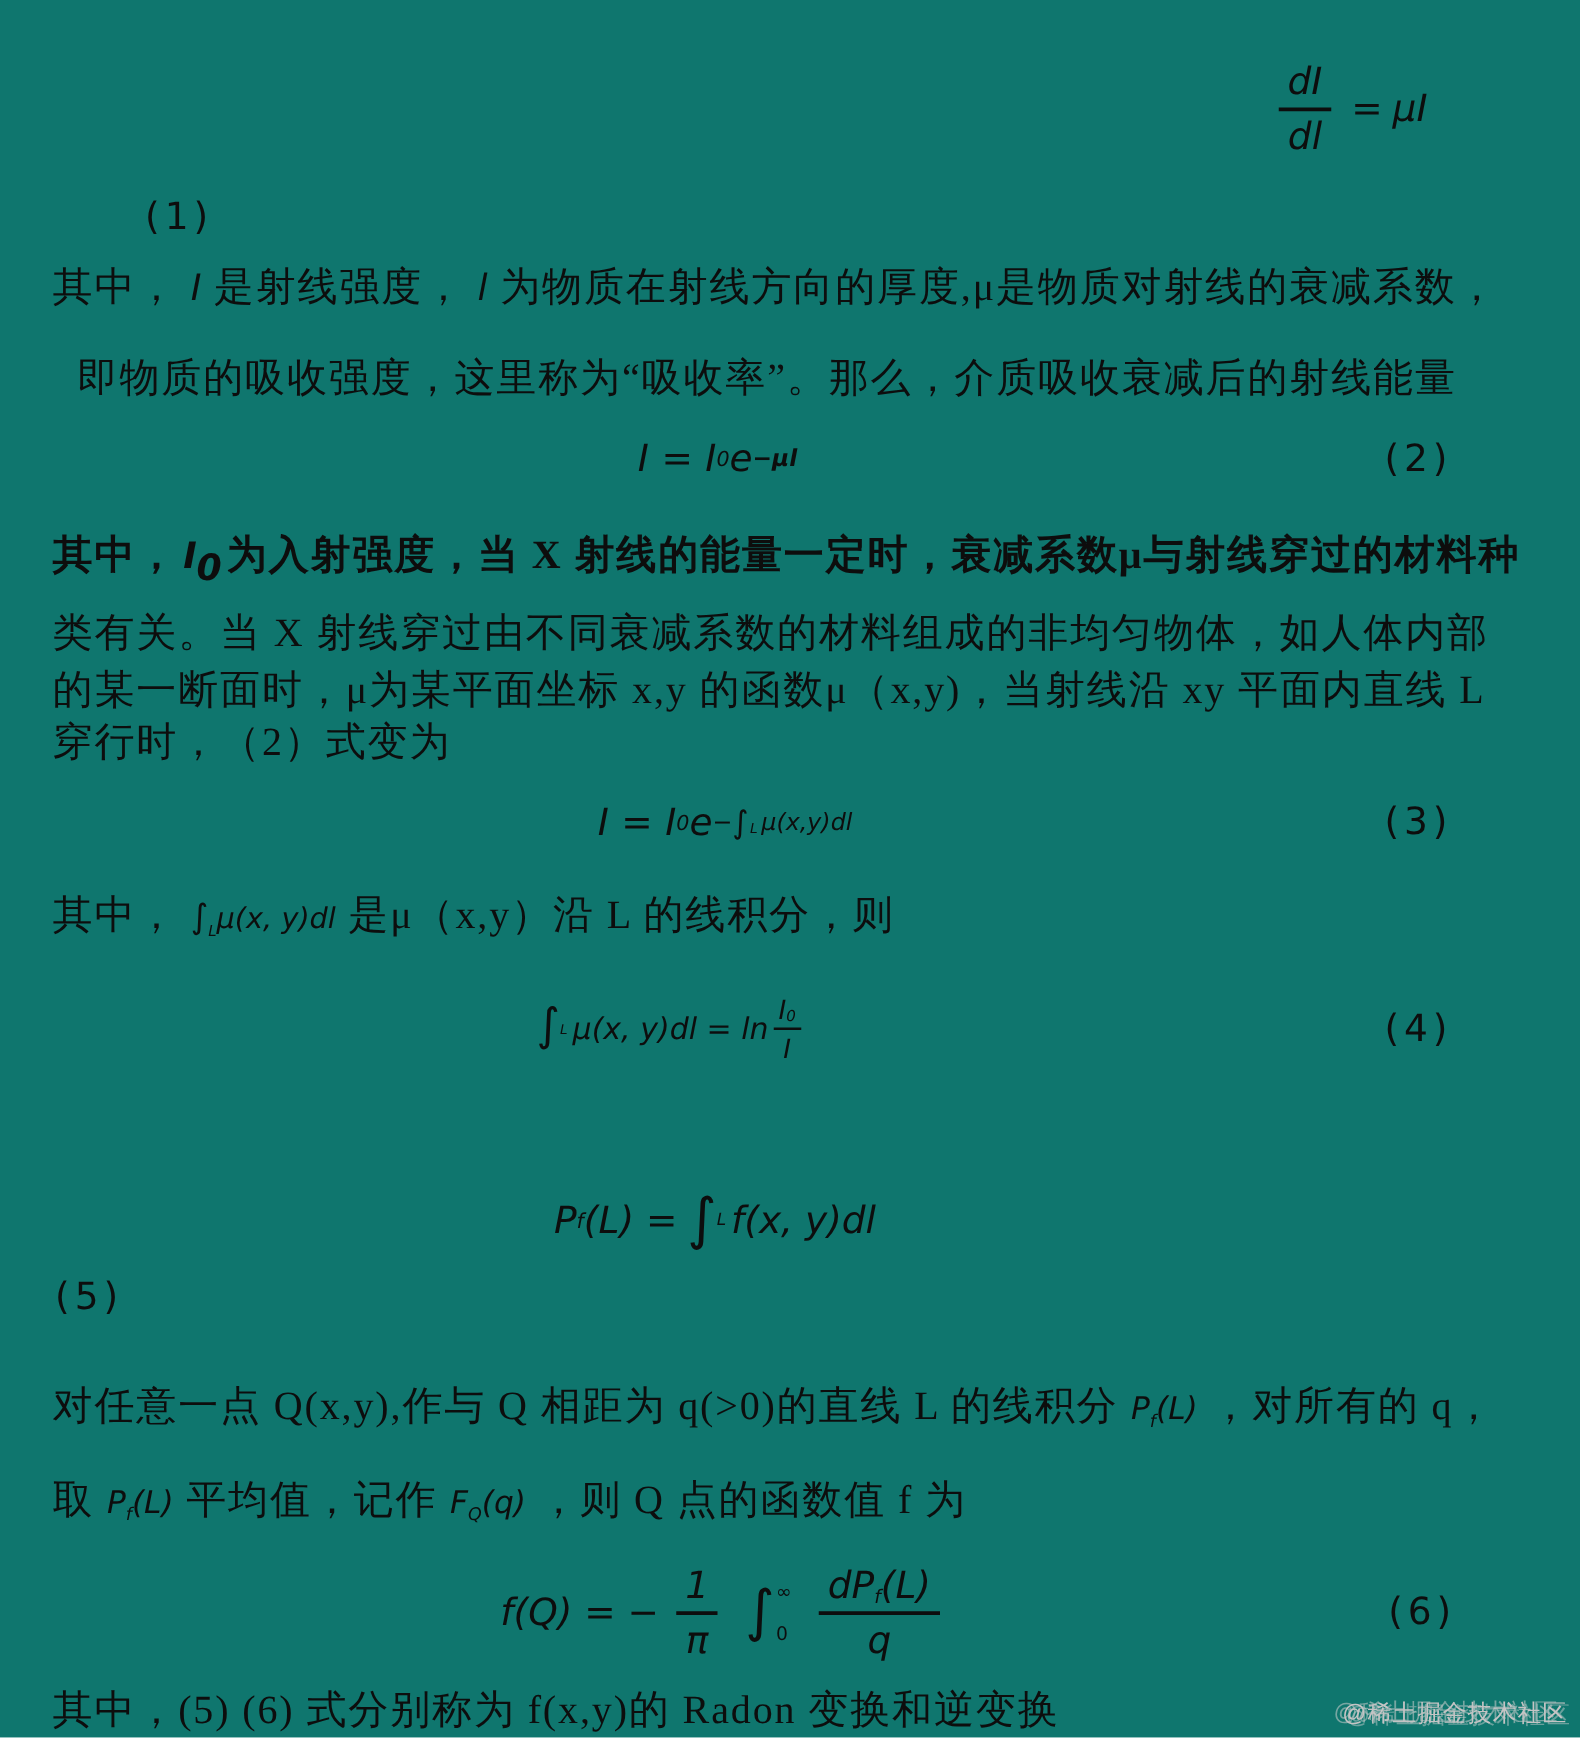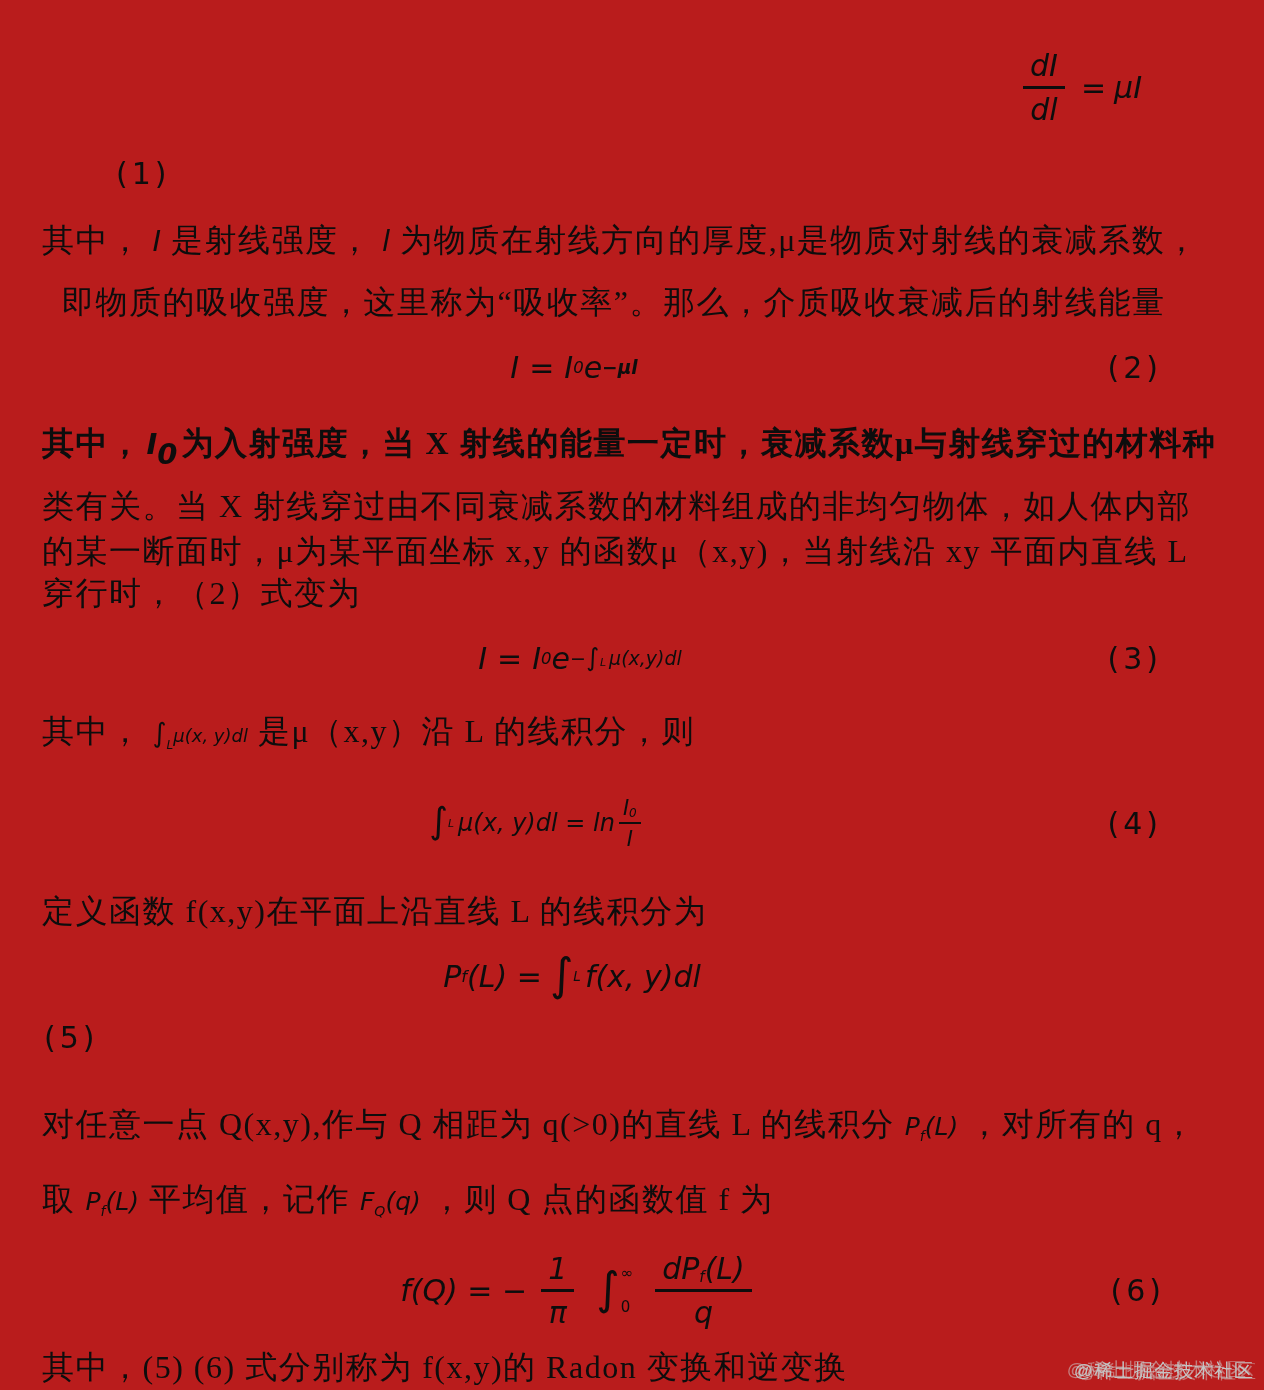"dI" .page { background: #b91c1c -> #0f766e }
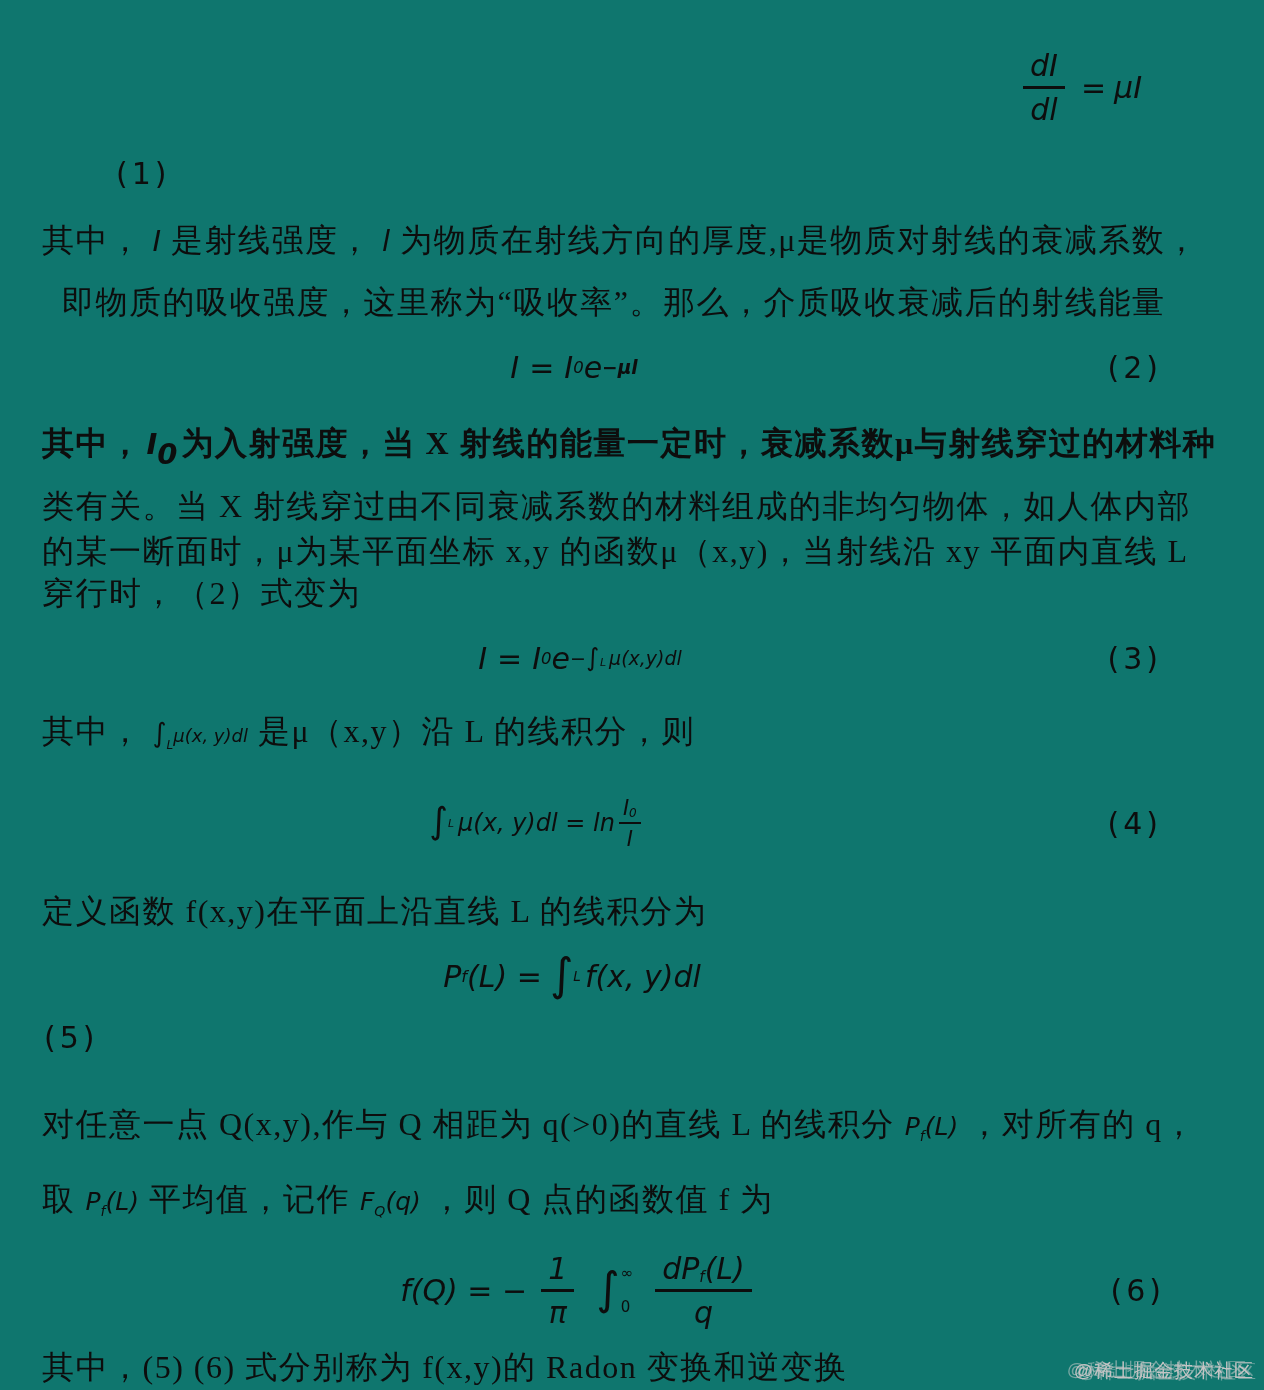"其中， I 是射线强度， l 为物质在射线方向的厚度,μ是物质对射线的衰减系数，" div.cnline { top: 221px -> 210px }
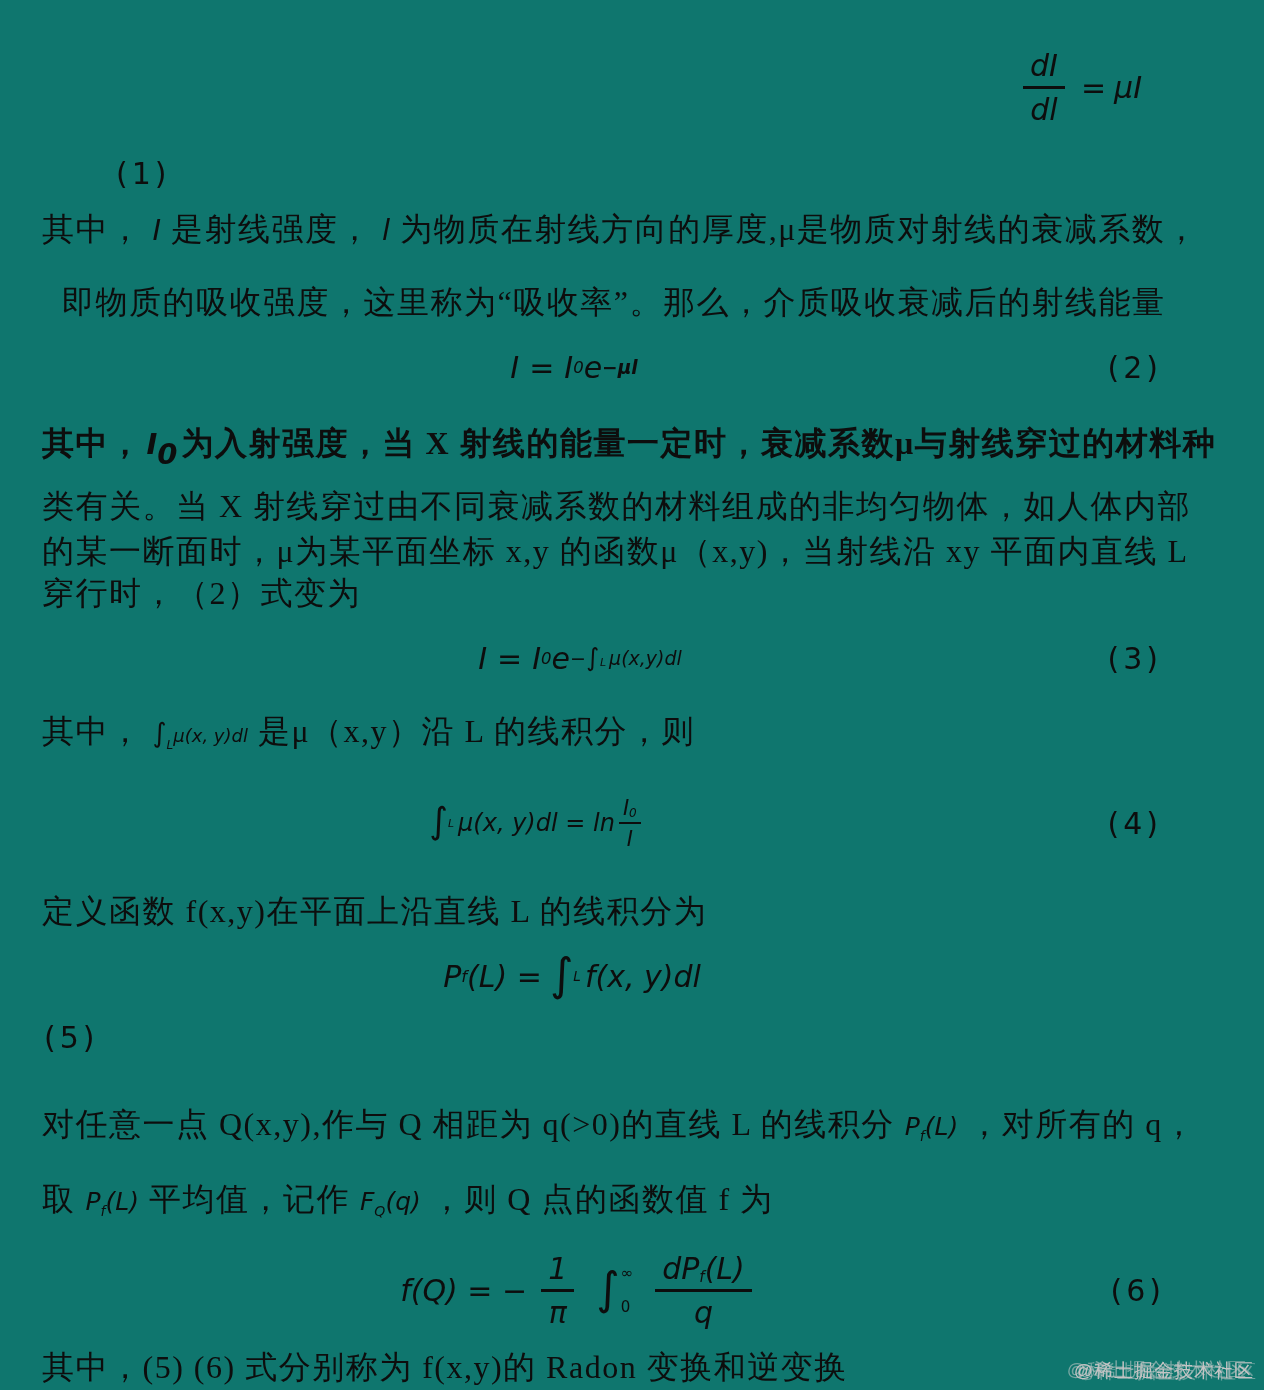"μ(x, y)dl" .im-small { font-size: 18px -> 23px }
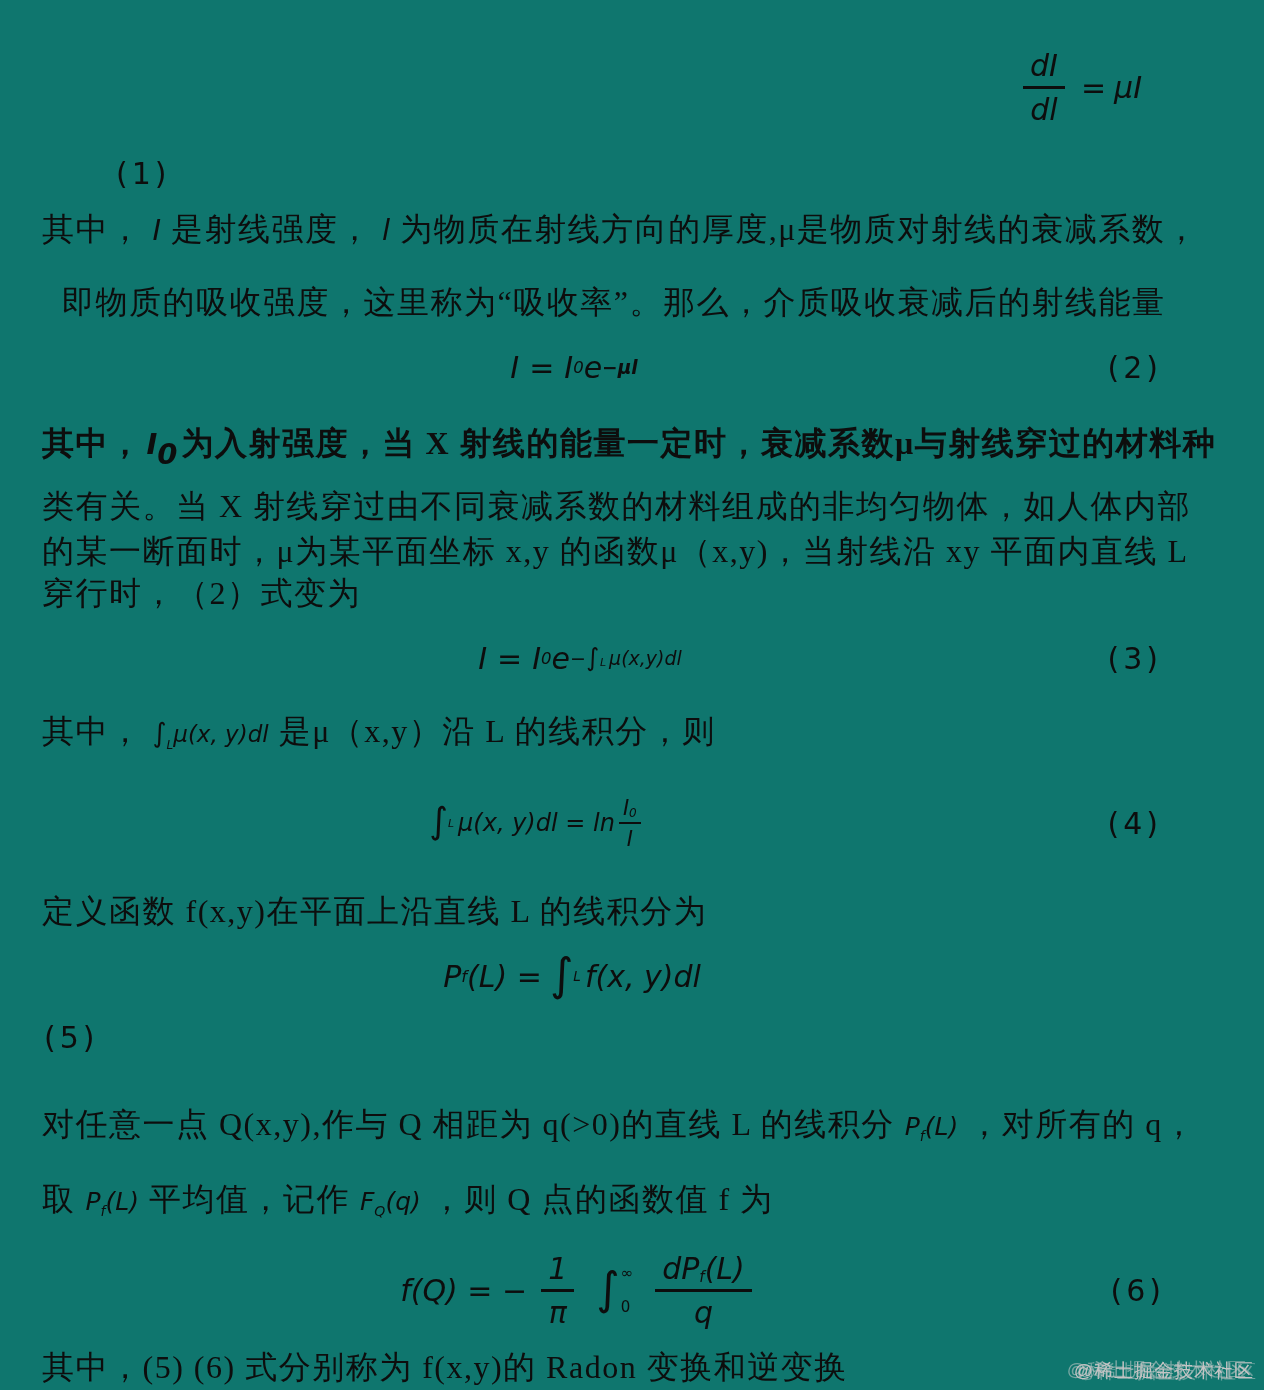"定义函数 f(x,y)在平面上沿直线 L 的线积分为" div.cnline { html: <div>定义函数 f(x,y)在平面上沿直线 L 的线积分为</div> -> none }
